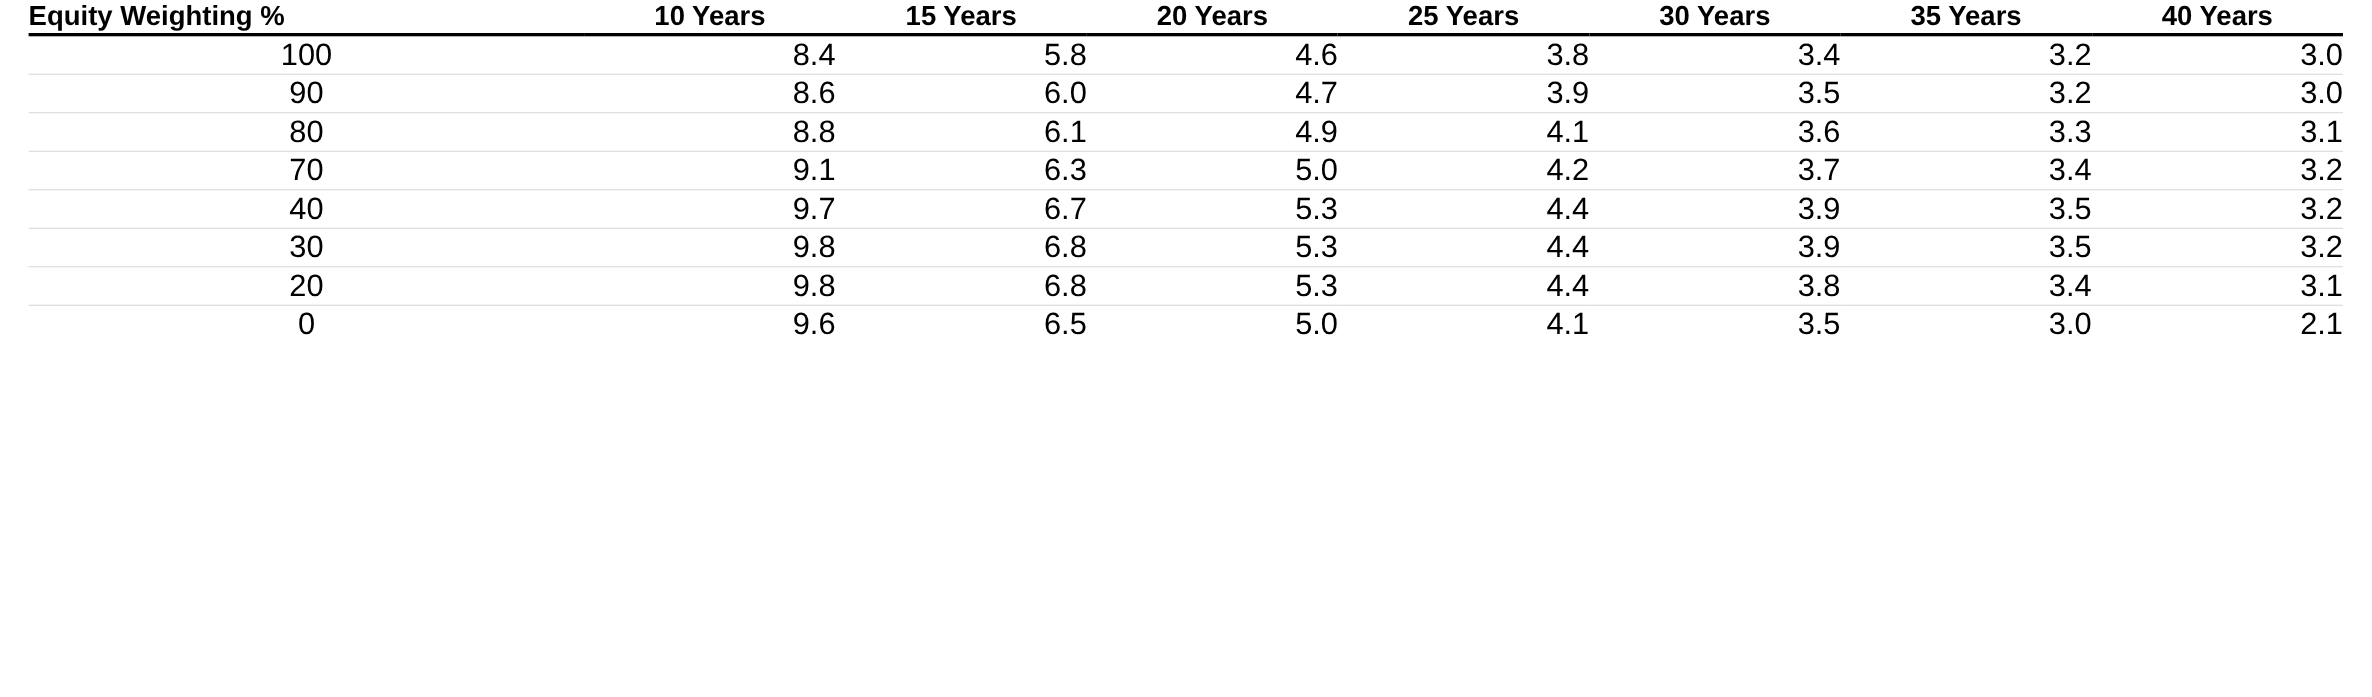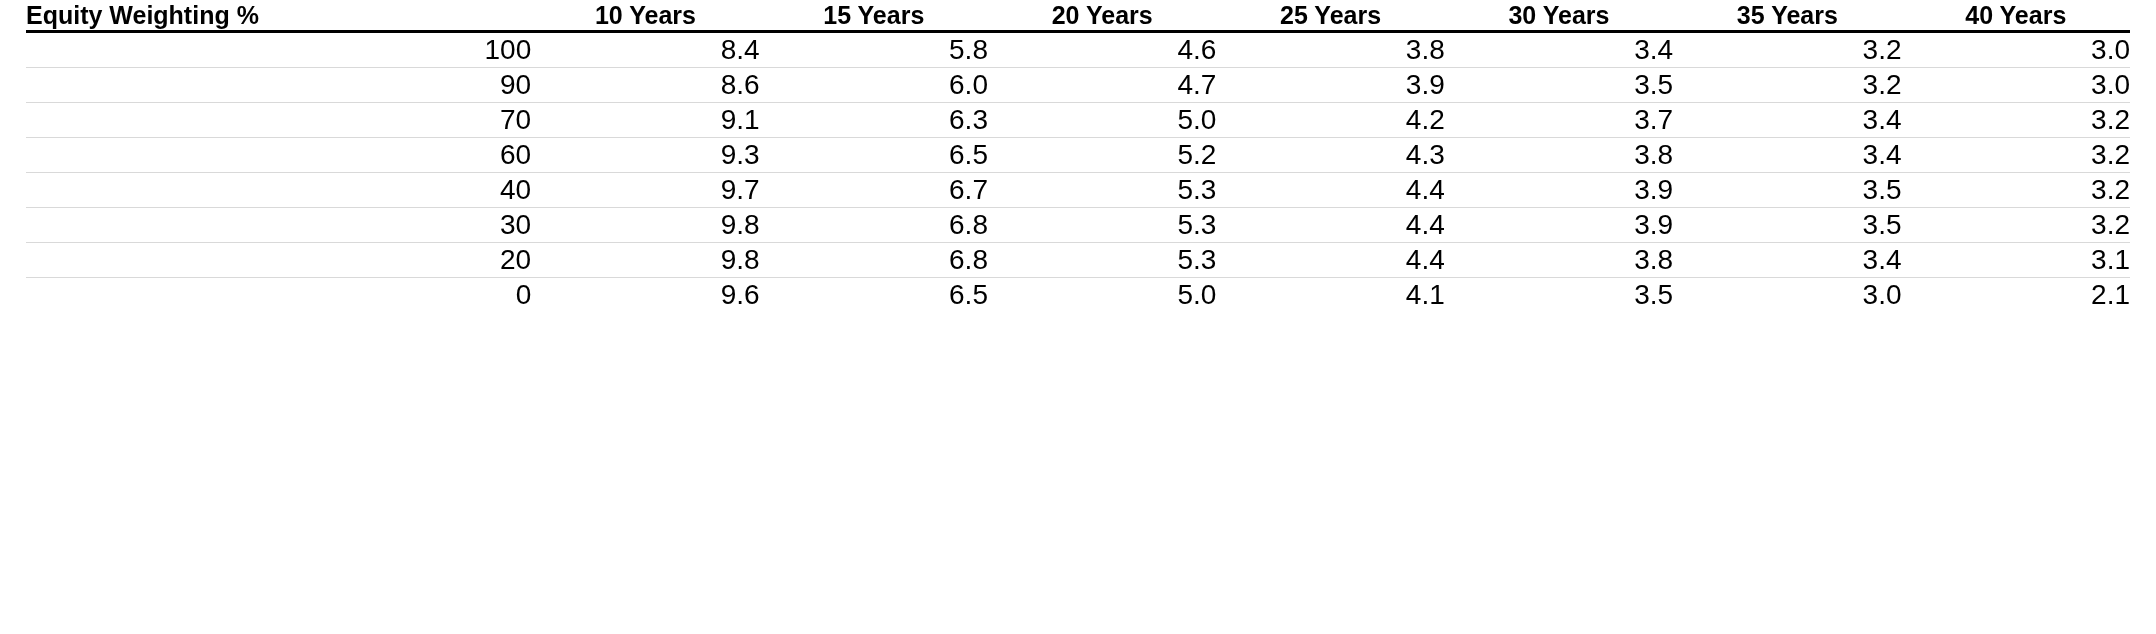"100" tbody td.col-label { text-align: right -> center }
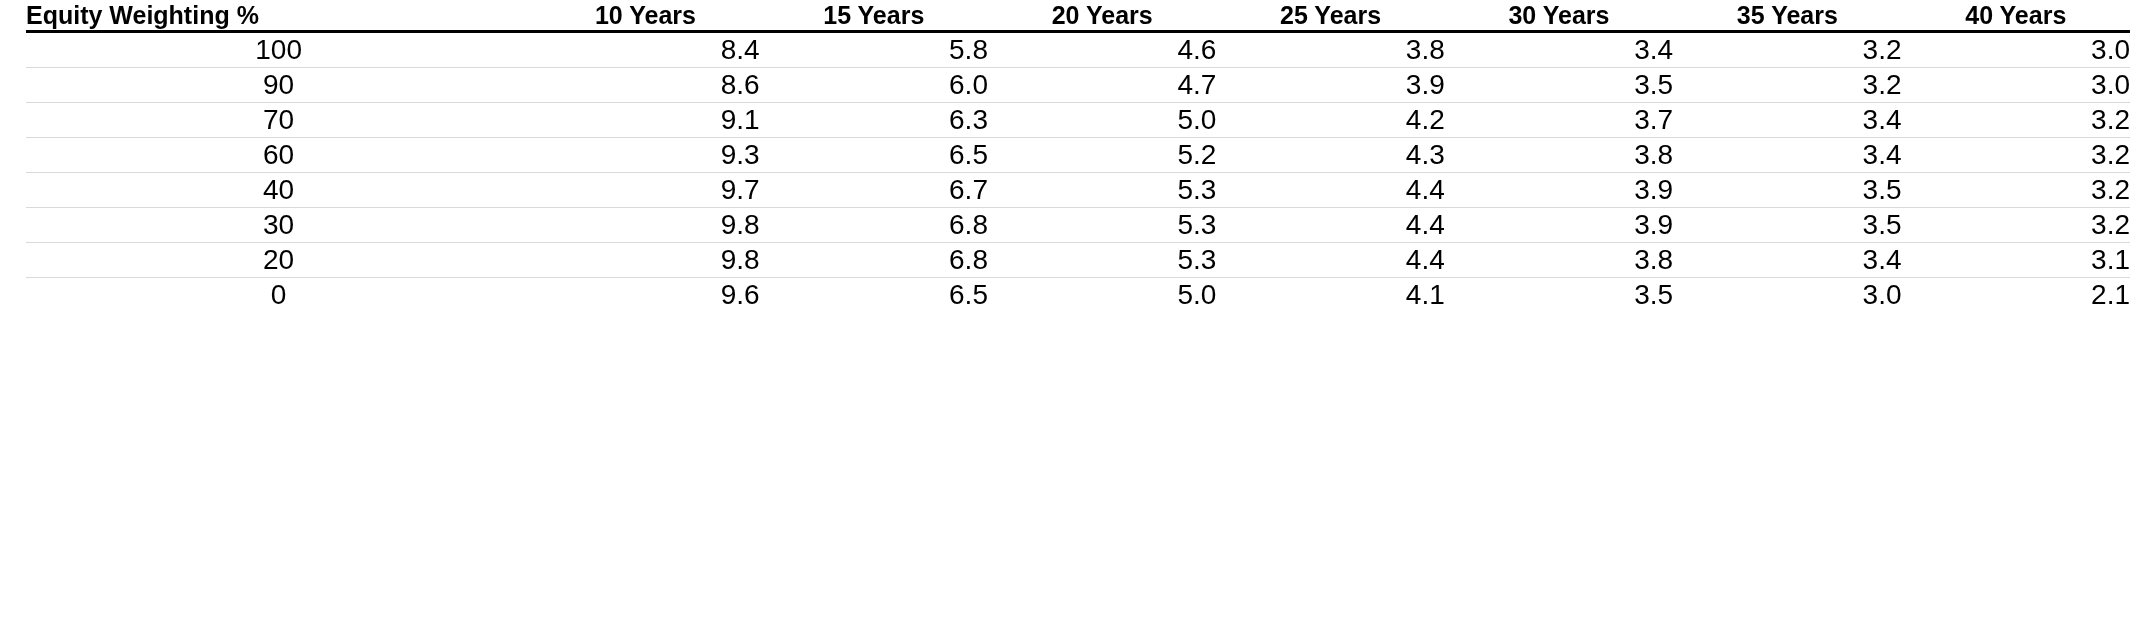"80" tr { html: none -> <tr> <td>80</td> <td>8.8</td> <td>6.1</td> <td>4.9</td> <td>4.1</td> <td>3.6</td> <td>3.3</td> <td>3.1</td> </tr> }
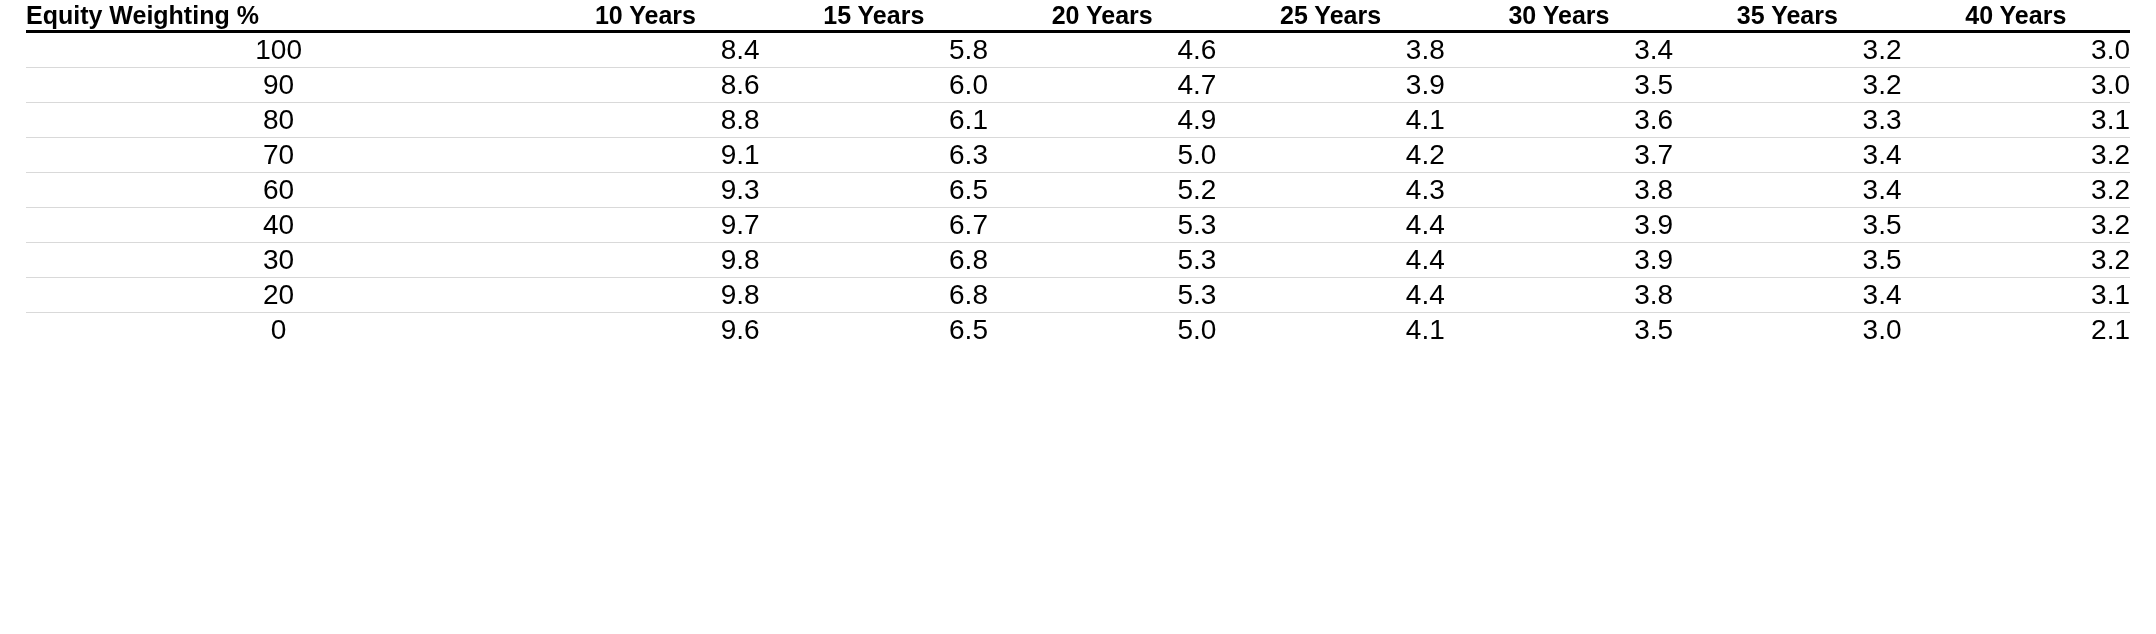"60" tr { html: <tr> <td>60</td> <td>9.3</td> <td>6.5</td> <td>5.2</td> <td>4.3</td> <td>3.8</td> <td>3.4</td> <td>3.2</td> </tr> -> none }
